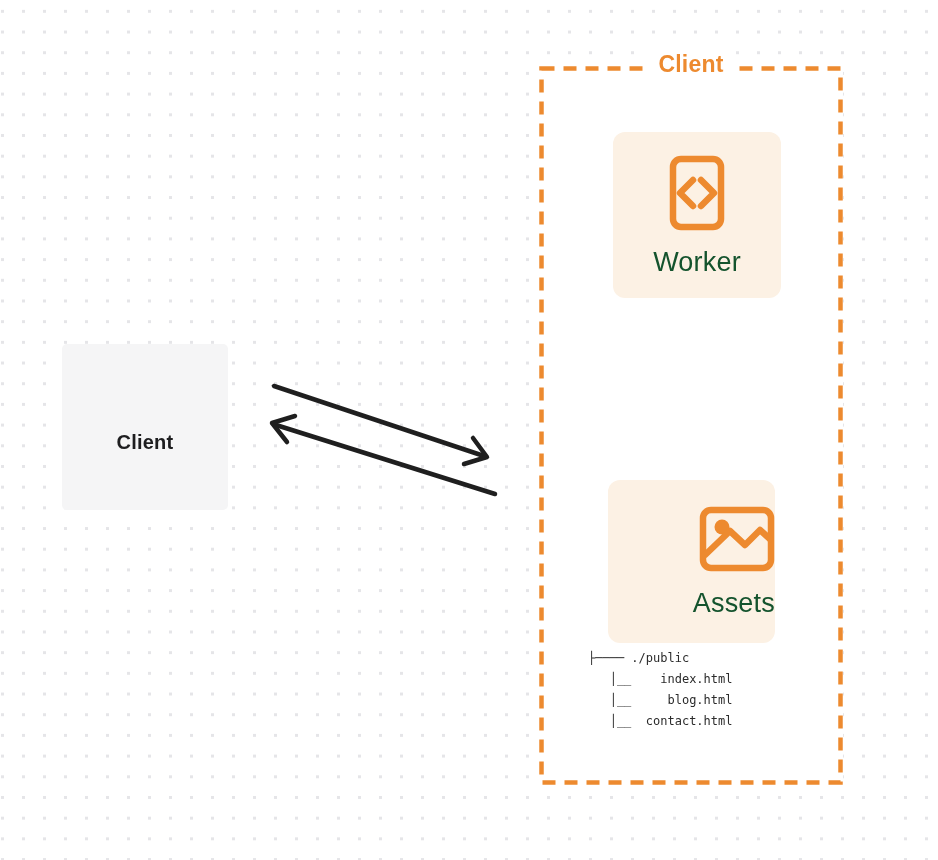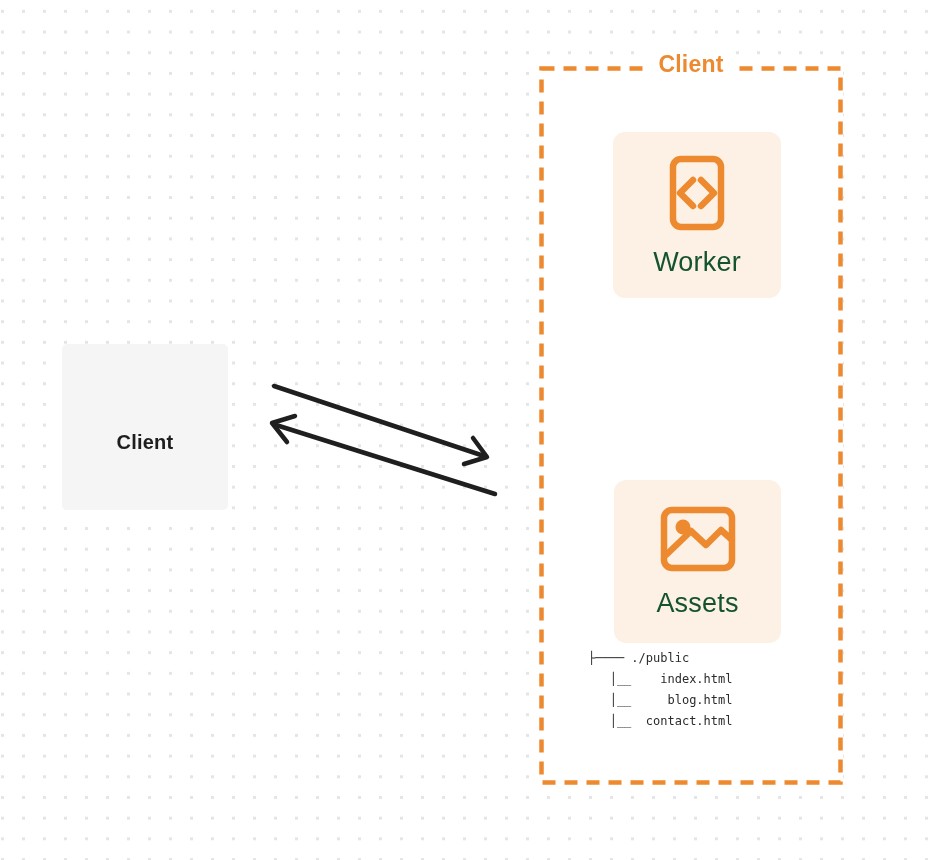"Assets" .card.assets { align-items: none -> flex-end; left: 75px -> 69px }
